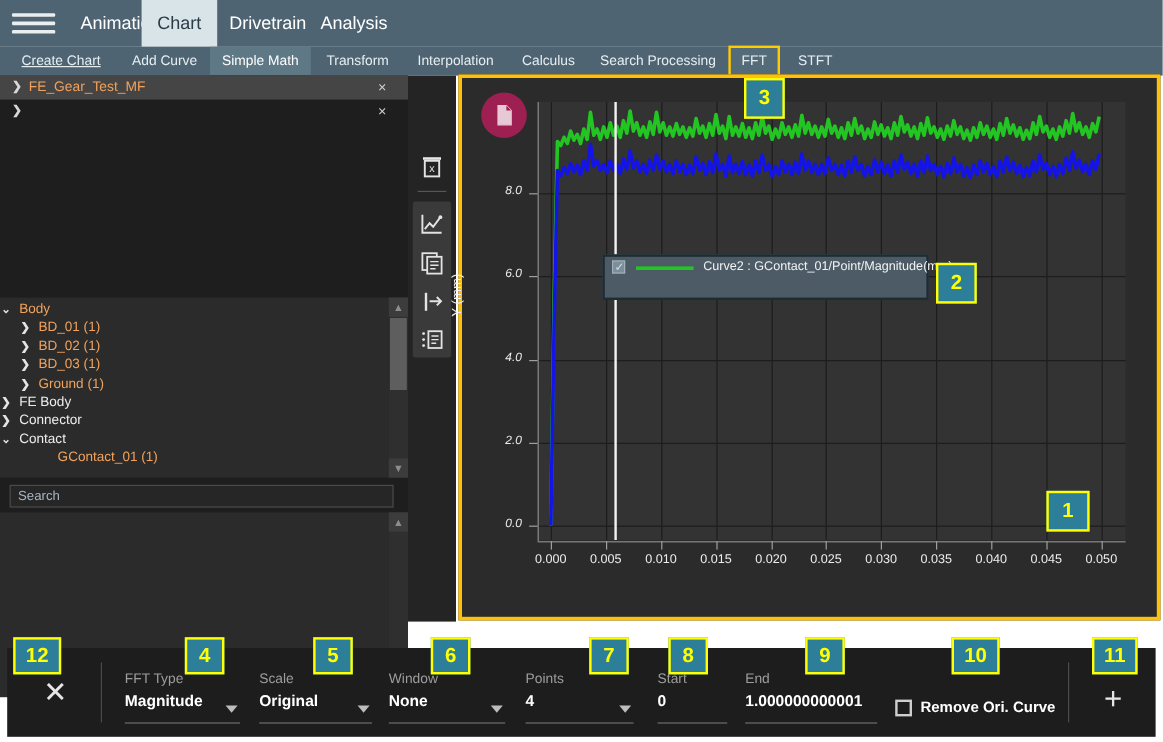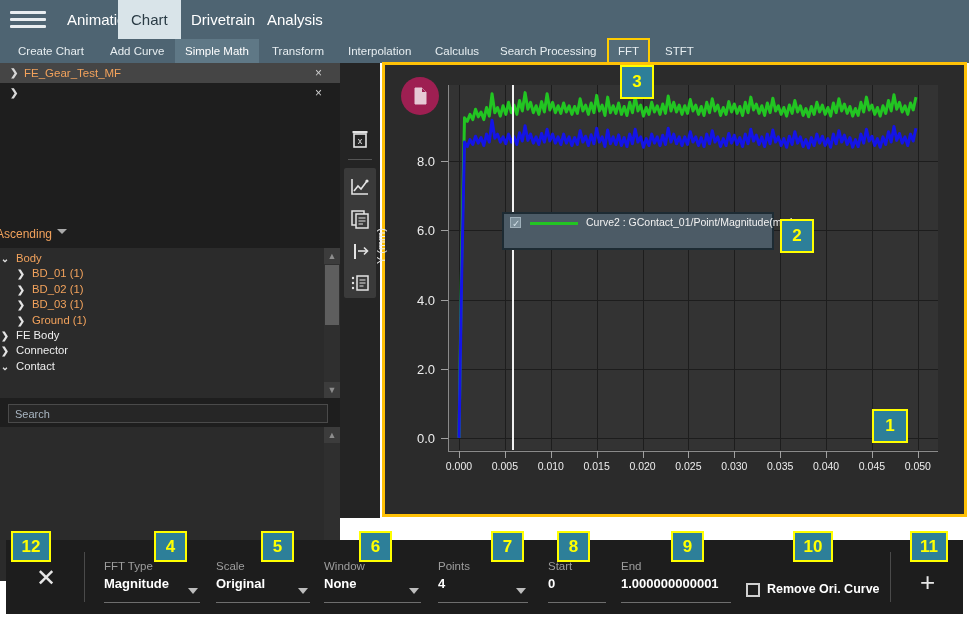"Create Chart" div.sub-item { text-decoration: none -> underline }
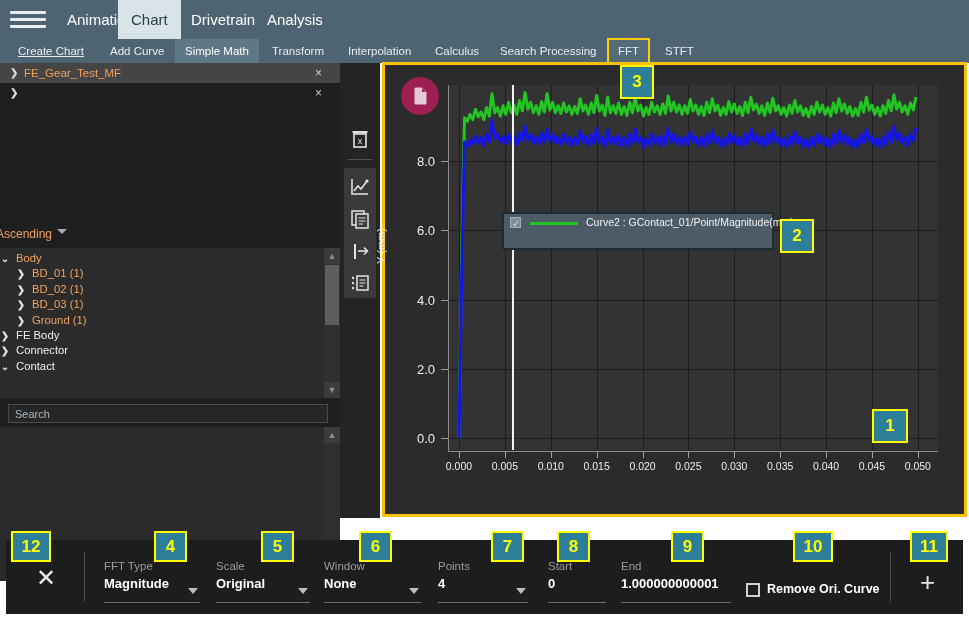"8.0" .tickylab { font-size: 13px -> 10px; font-style: none -> italic }
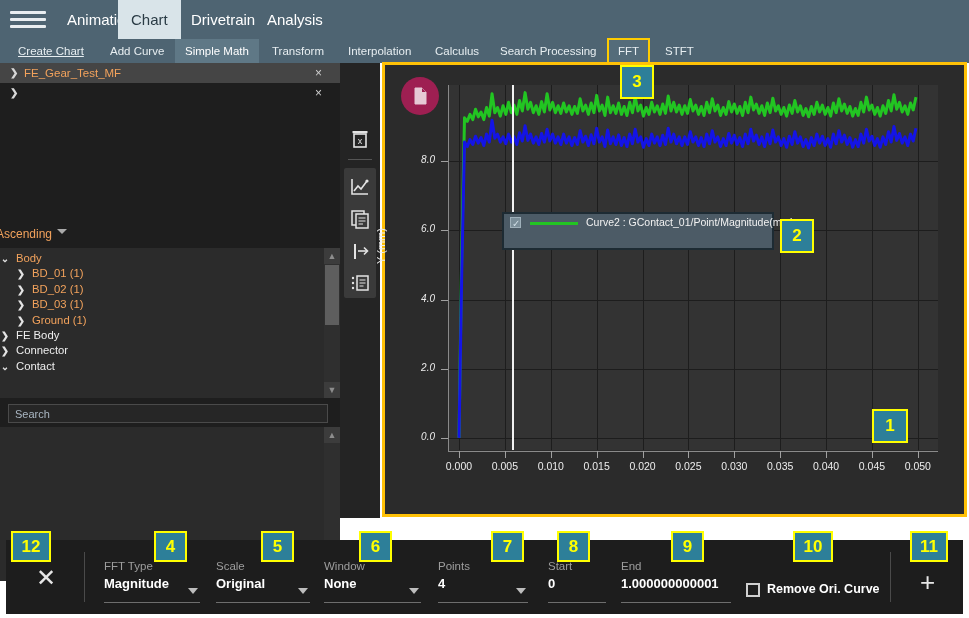"Ascending" div.sortrow { html: <div> <div>Ascending</div> <div></div> </div> -> none }
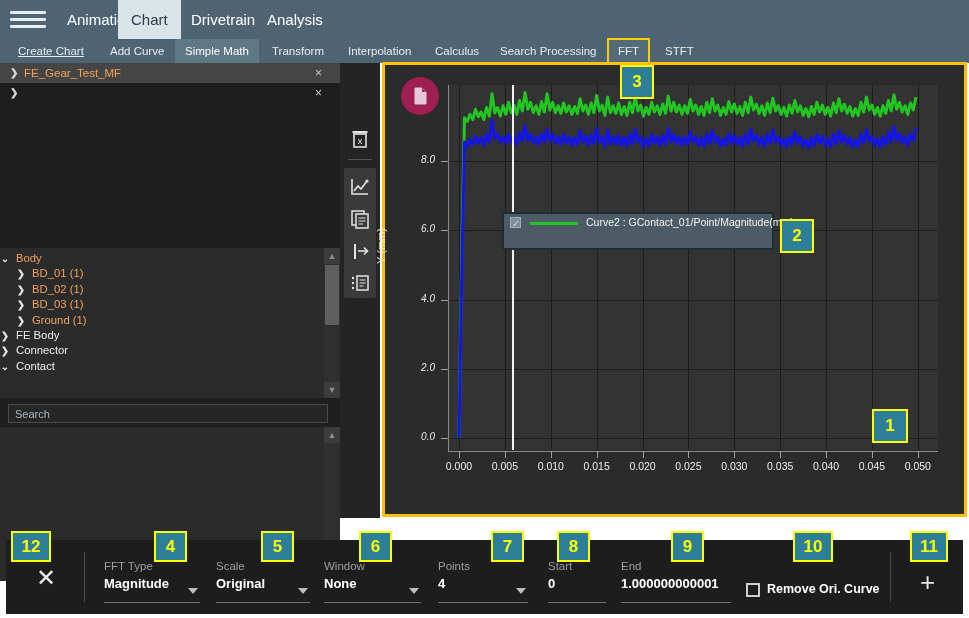"GContact_01 (1)" div.tnode { html: none -> <div> <span>GContact_01 (1)</span> </div> }
